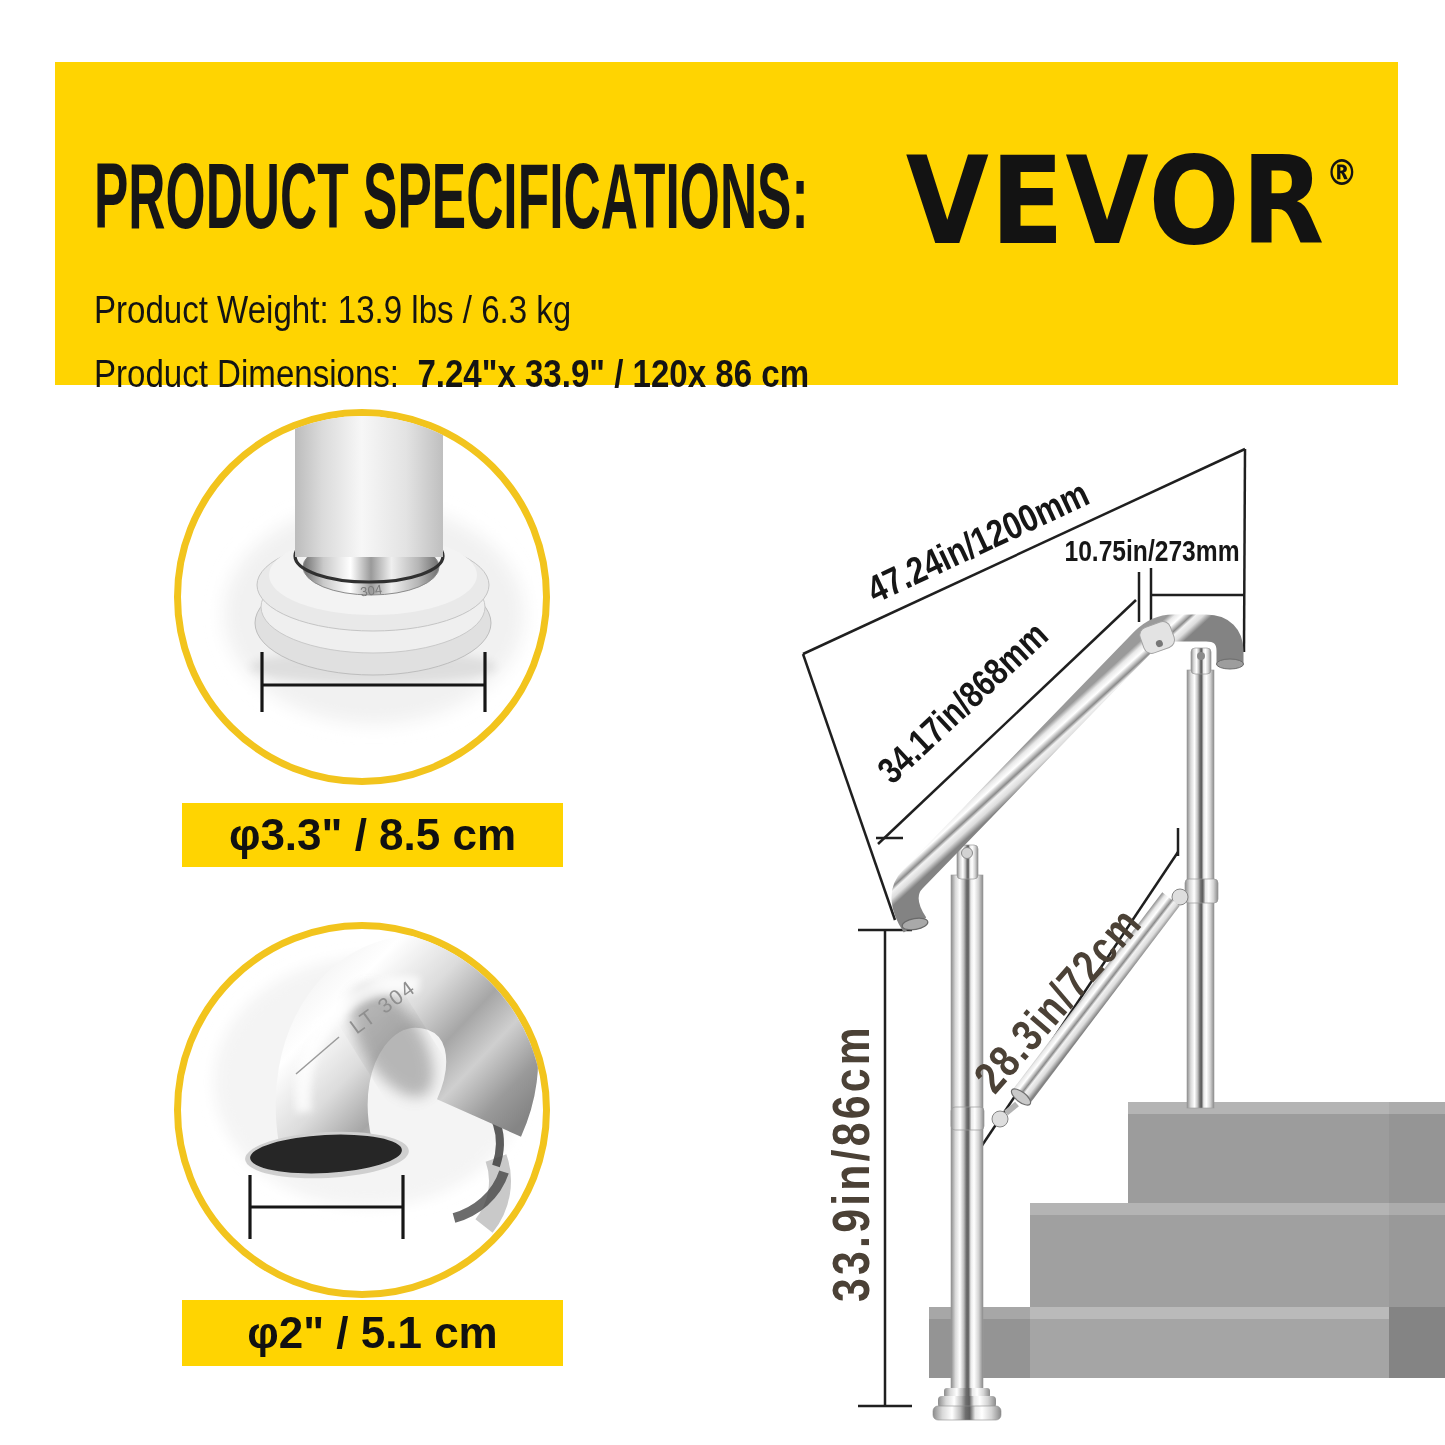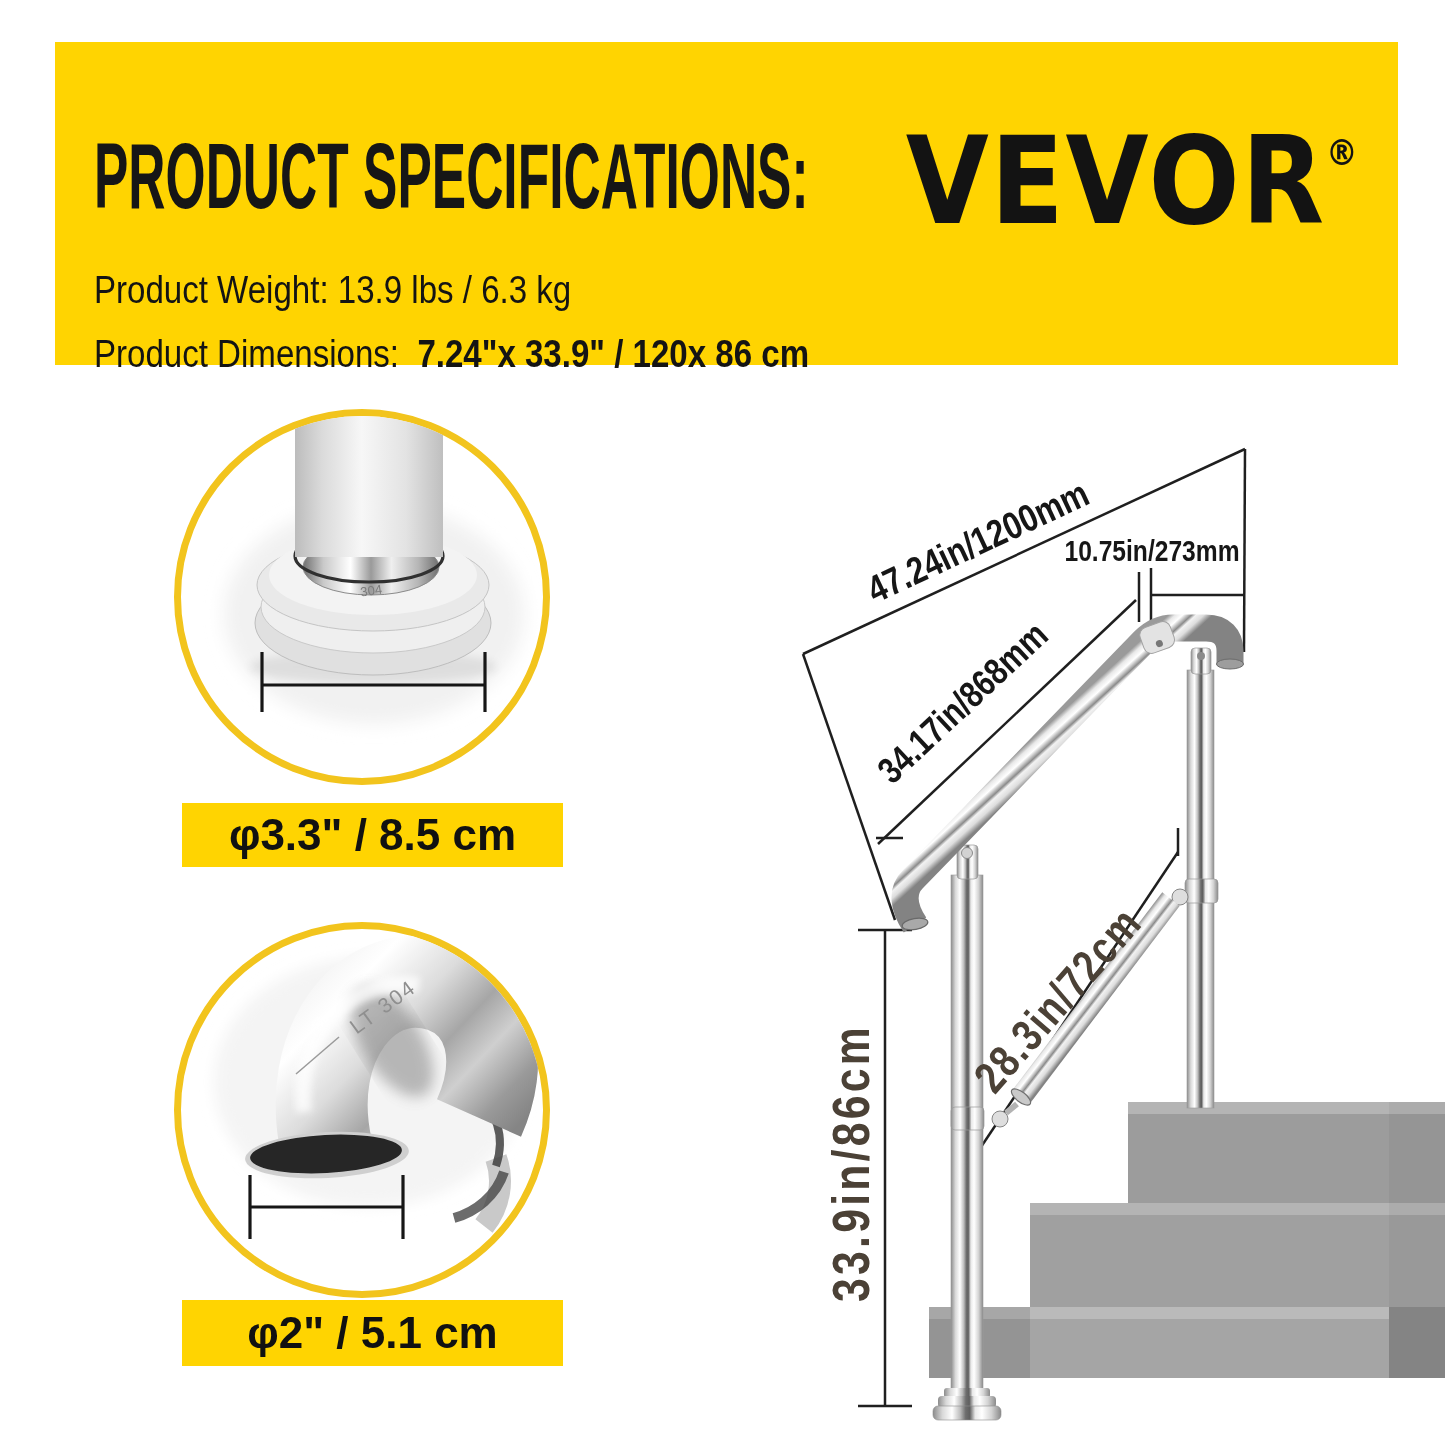"PRODUCT SPECIFICATIONS:" .banner { top: 42px -> 62px }
